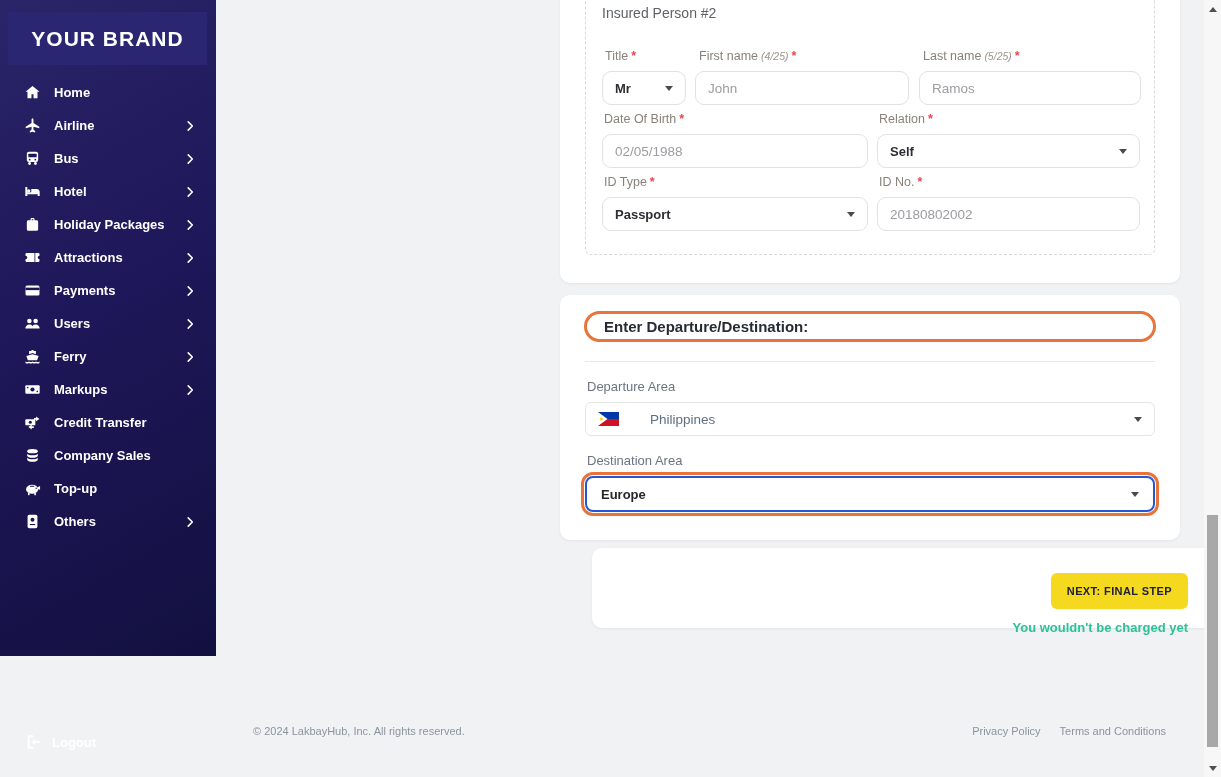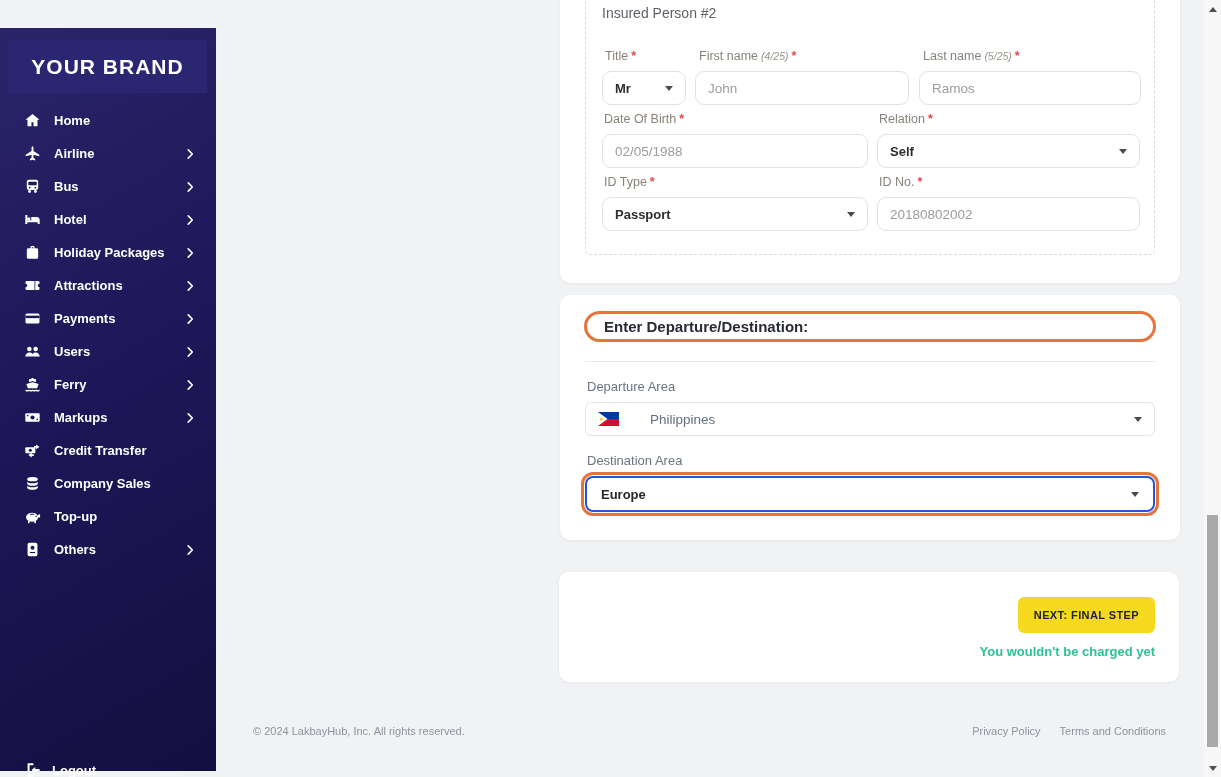"YOUR BRAND" .sidebar { height: 743px -> 656px; margin-top: 28px -> none }
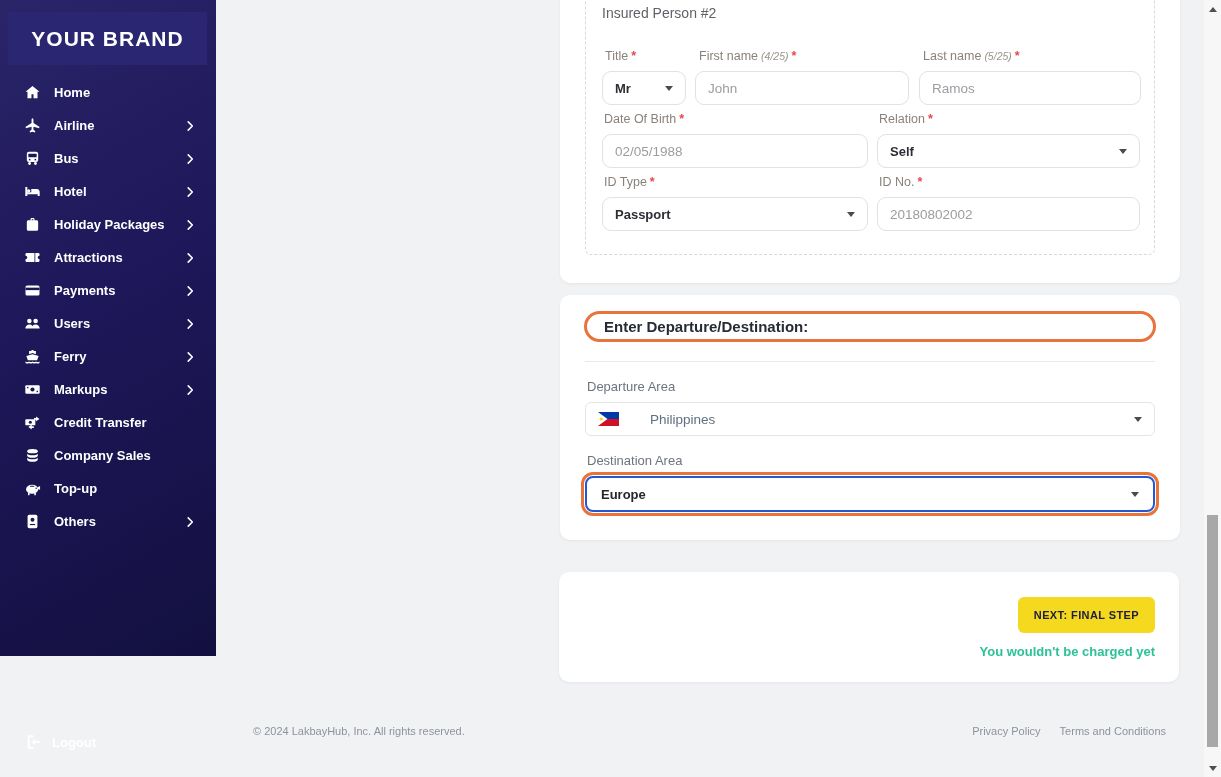"NEXT: FINAL STEP" .card3 { height: 110px -> 80px; left: 559px -> 592px; margin-top: 24px -> none }
